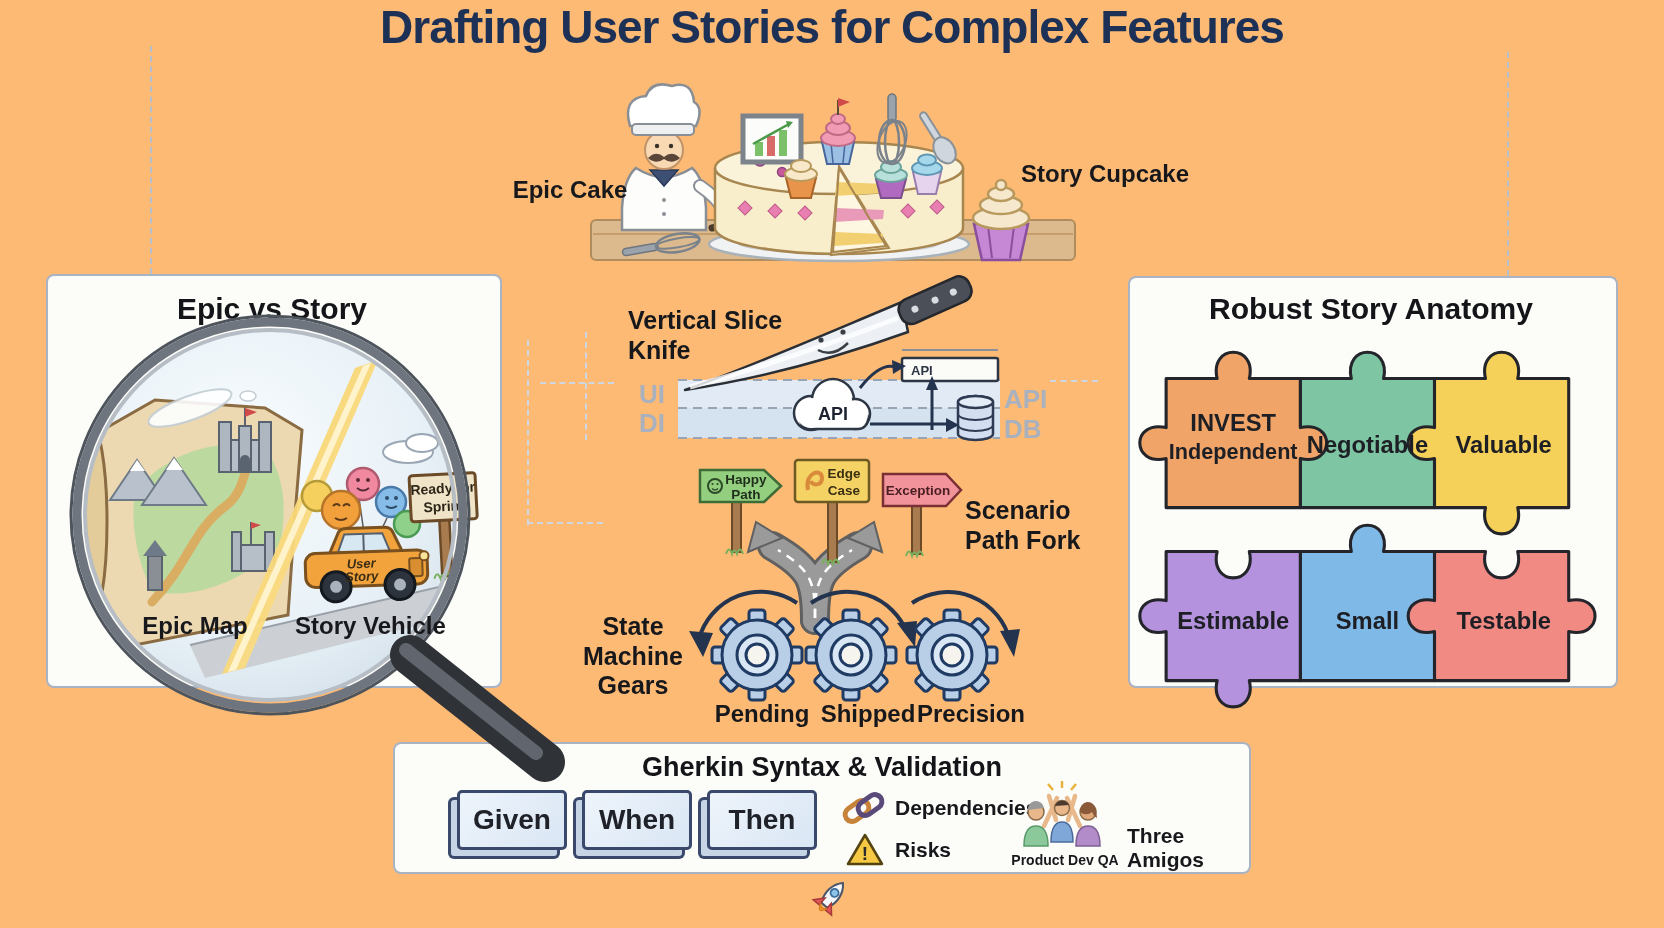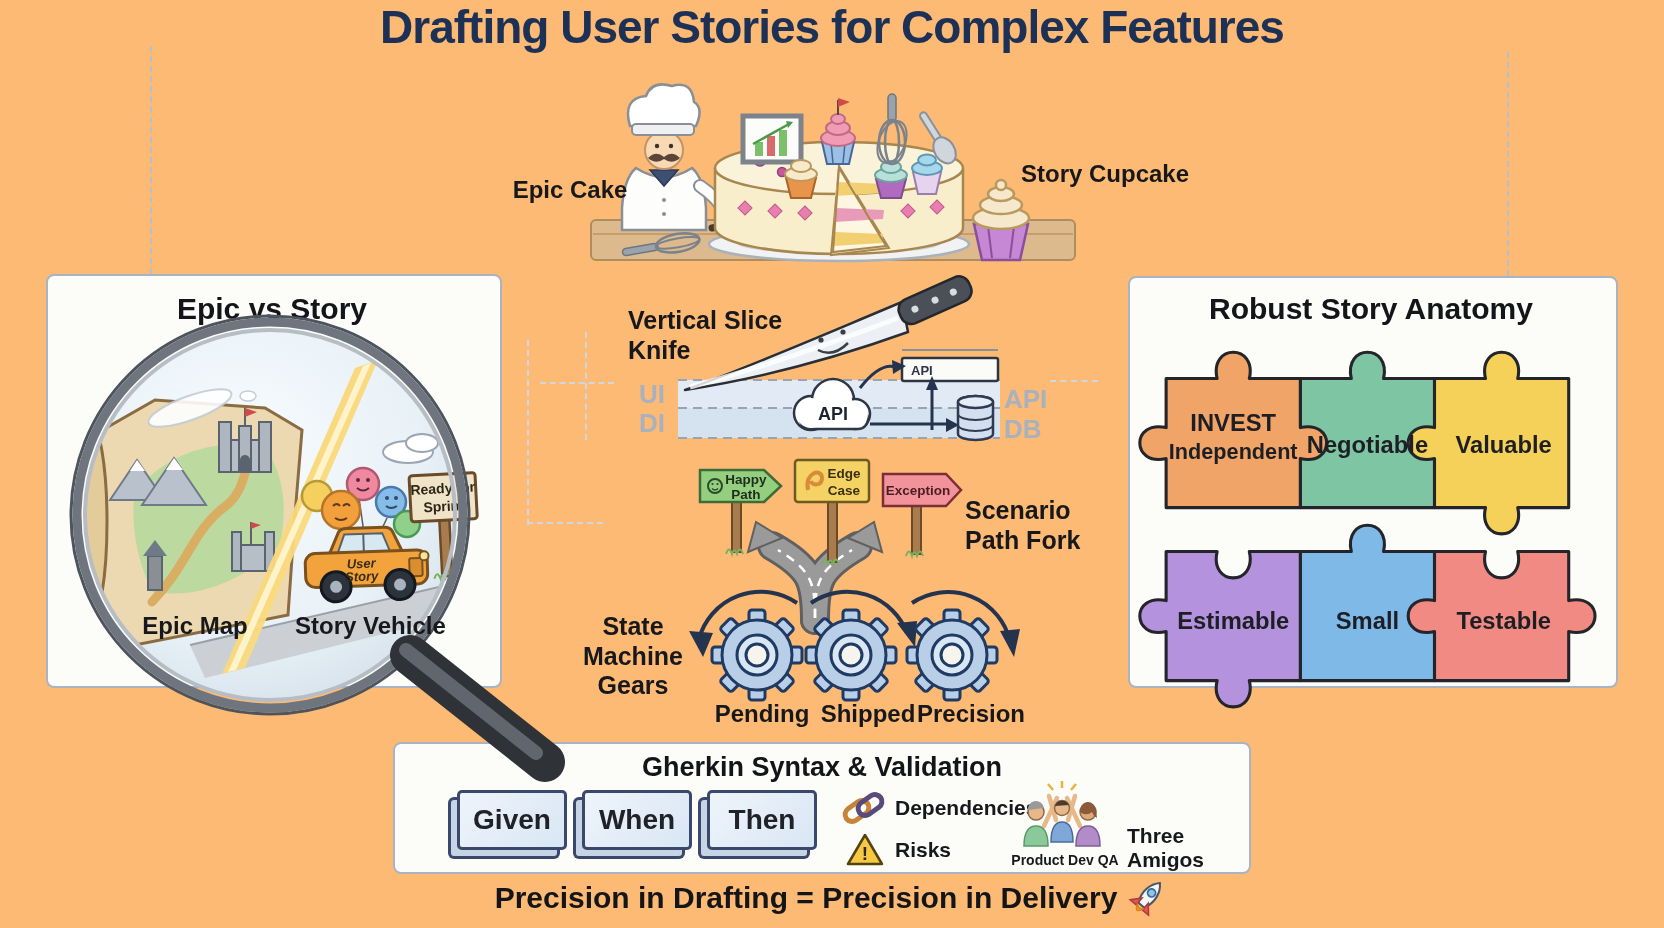"Precision in Drafting = Precision" span { html: <span>Precision in Drafting = Precision in Delivery</span> -> none }
